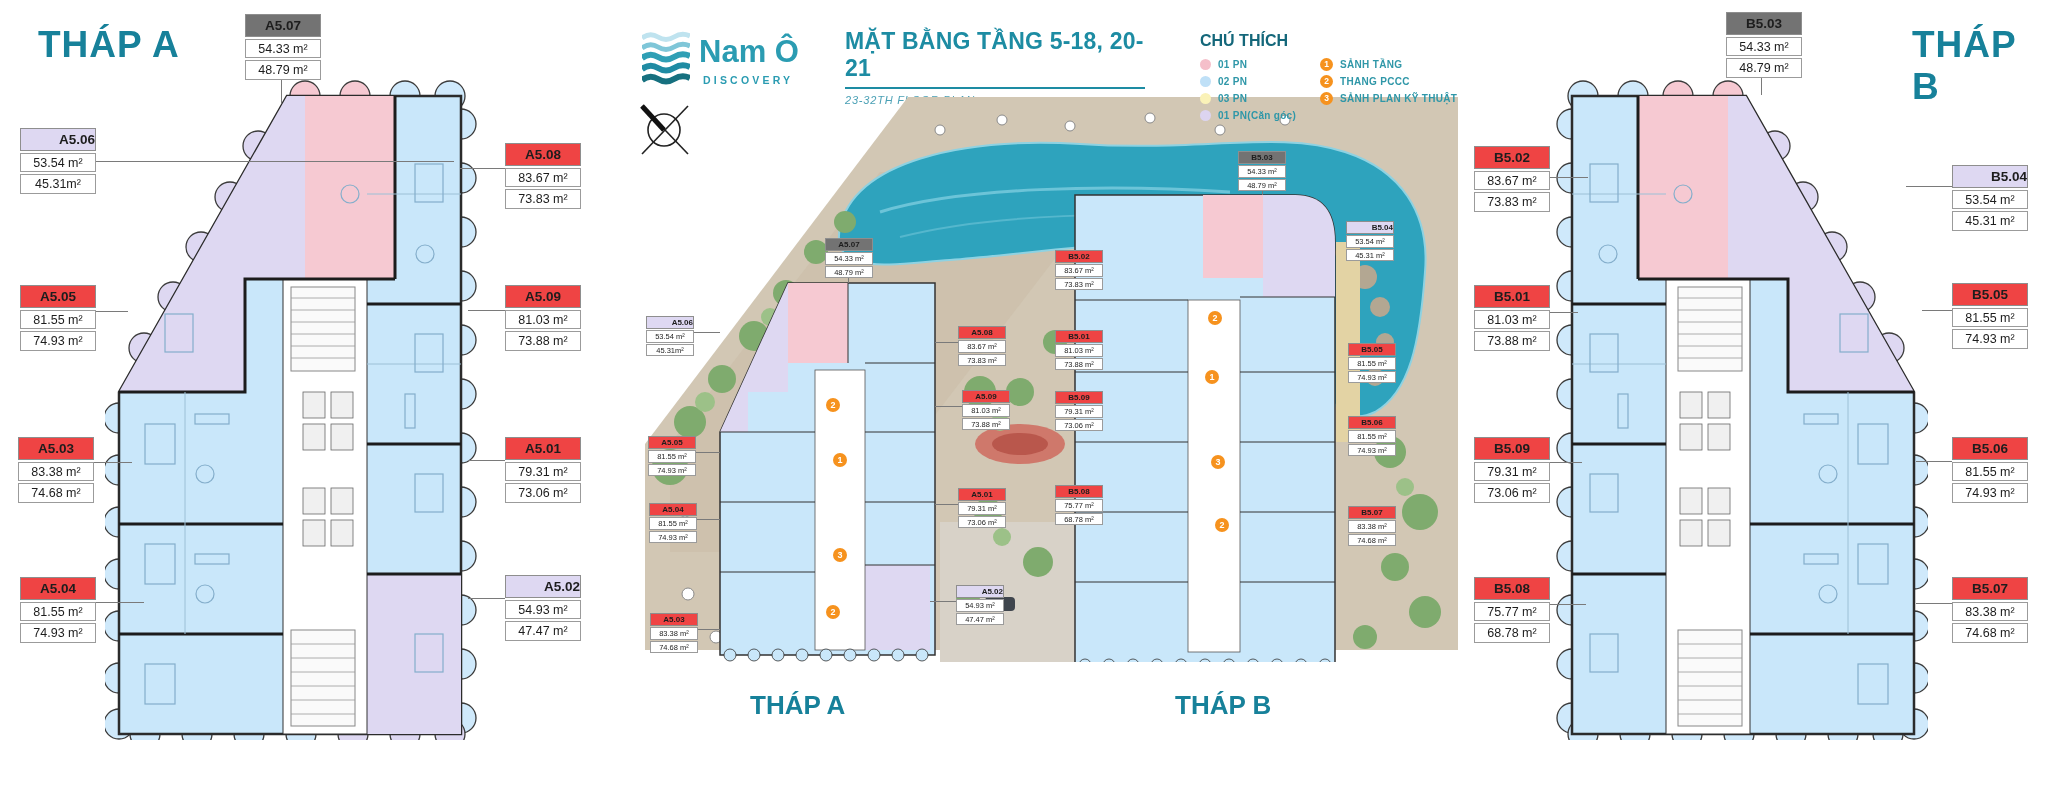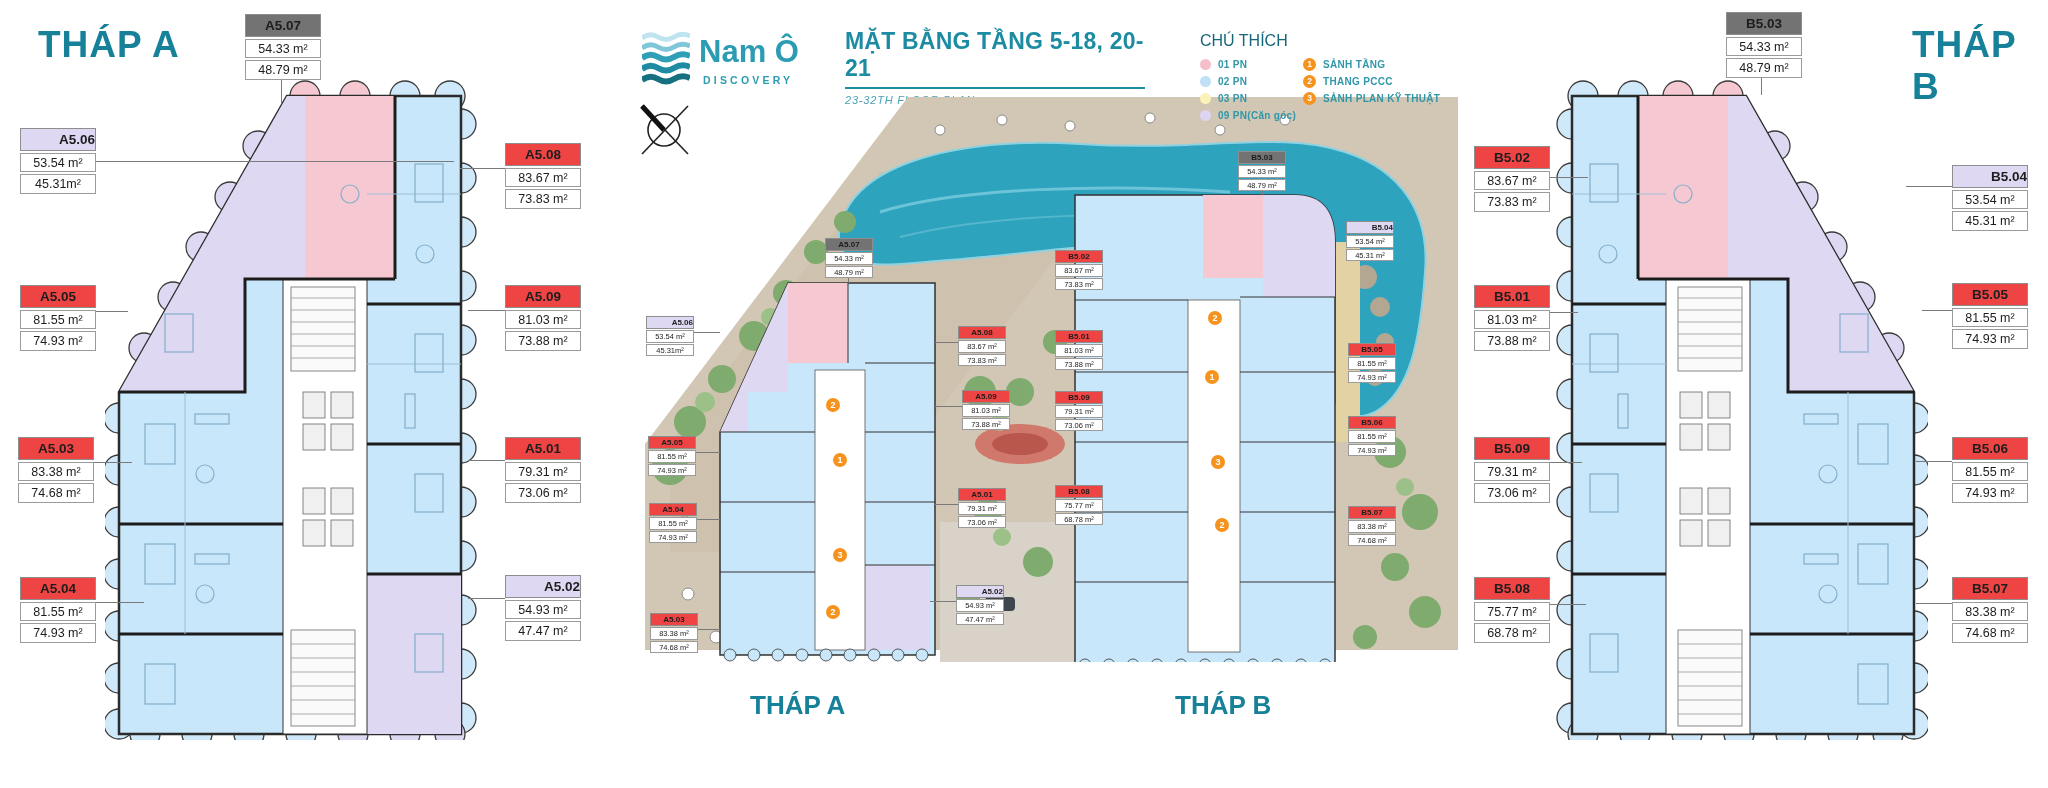"CHÚ THÍCH" .legend .lt { font-weight: normal -> bold }
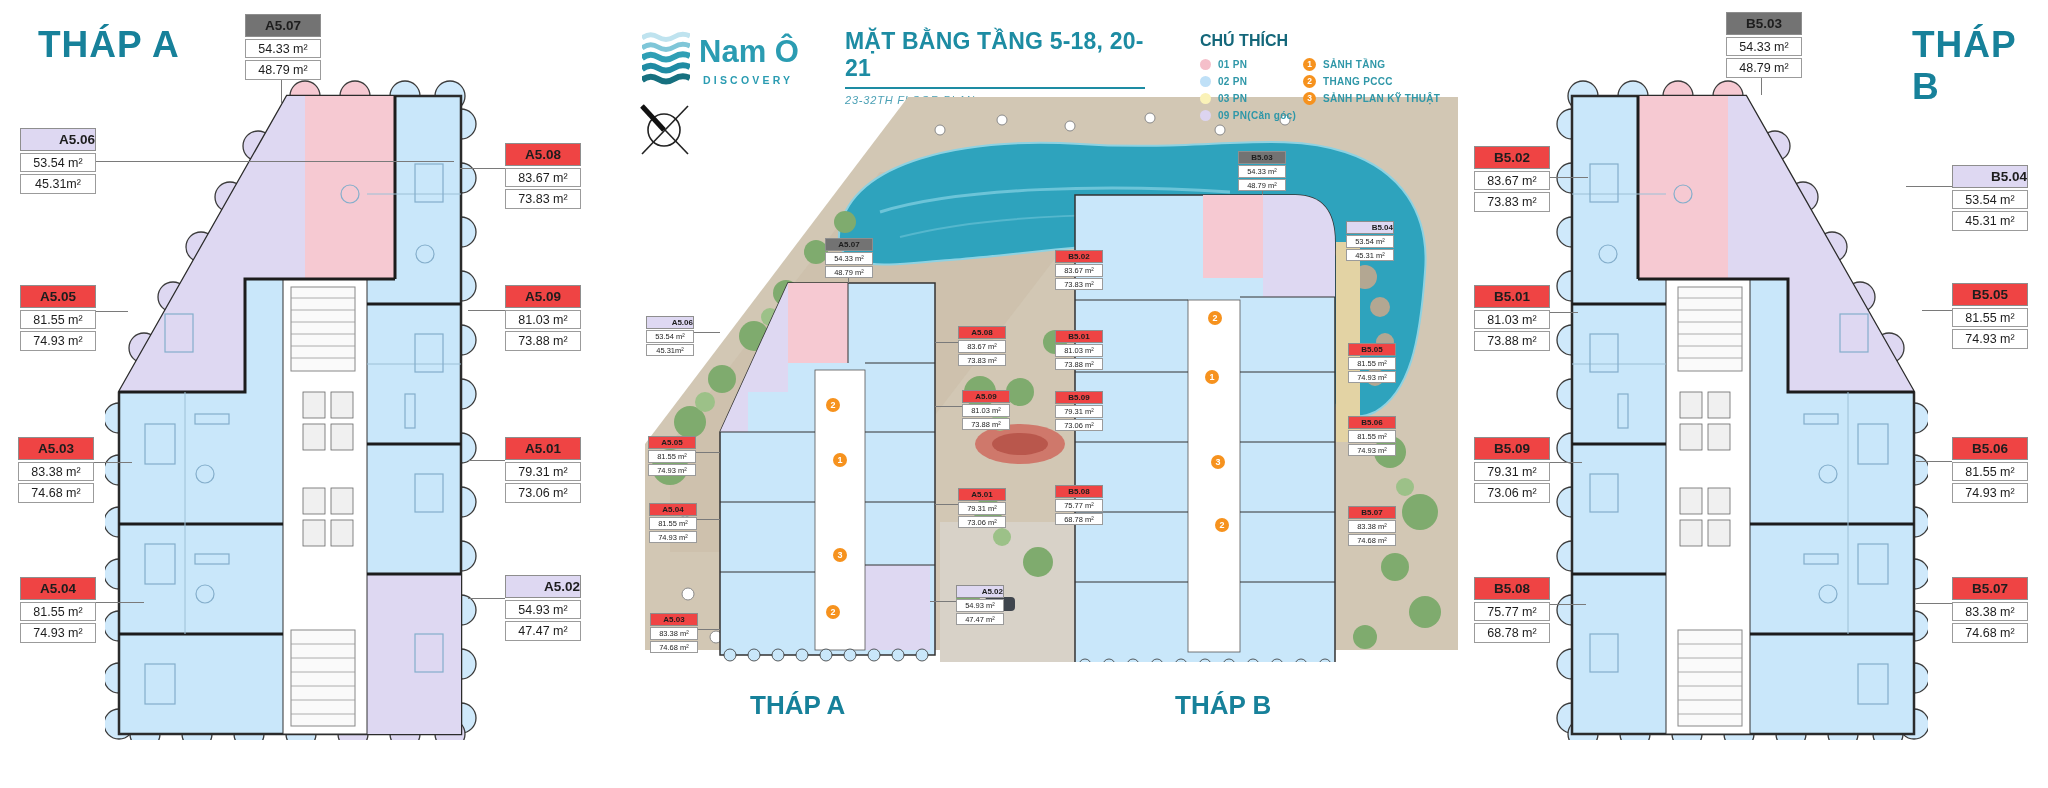"01 PN" .legend .cols { gap: 7px -> 24px }
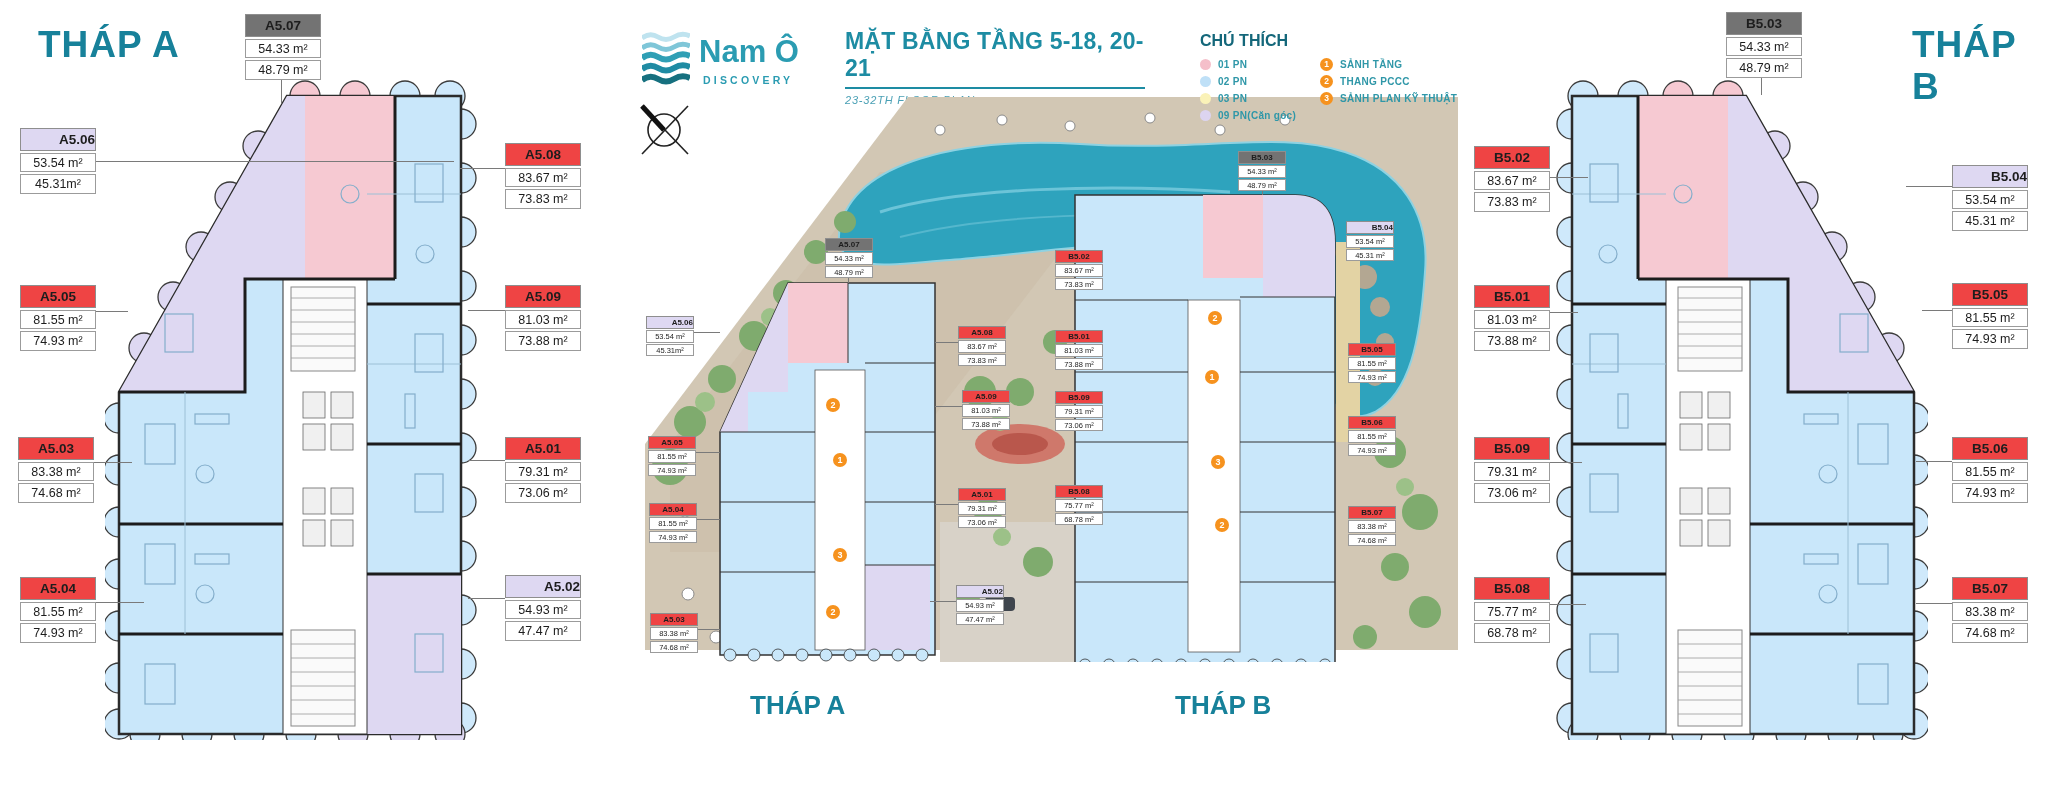"09 PN(Căn góc)" span.llab { text: 09 -> 01 }
